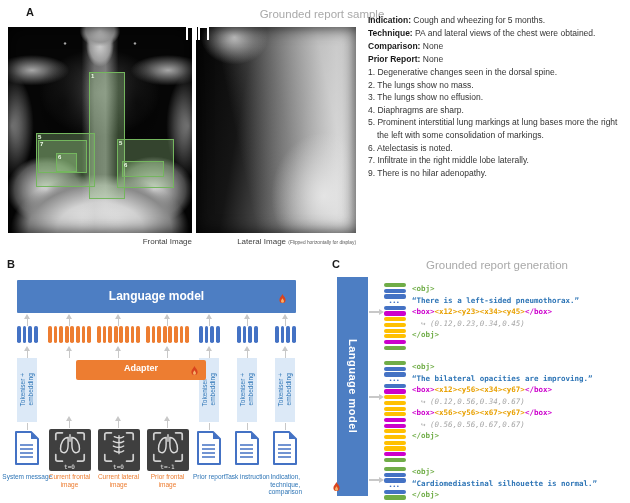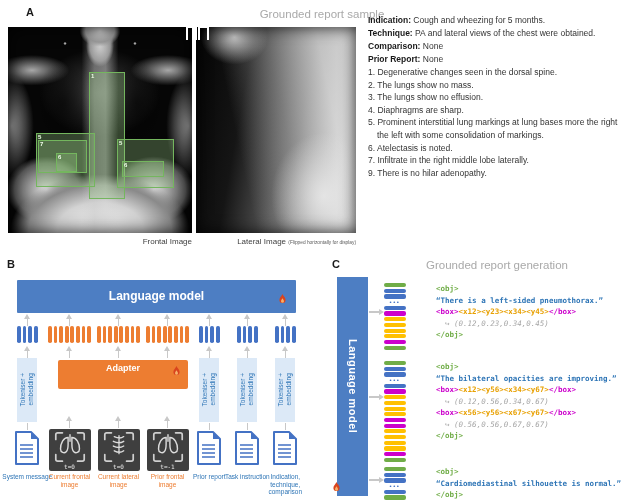"<obj>" .c-textblock { left: 436px -> 412px }
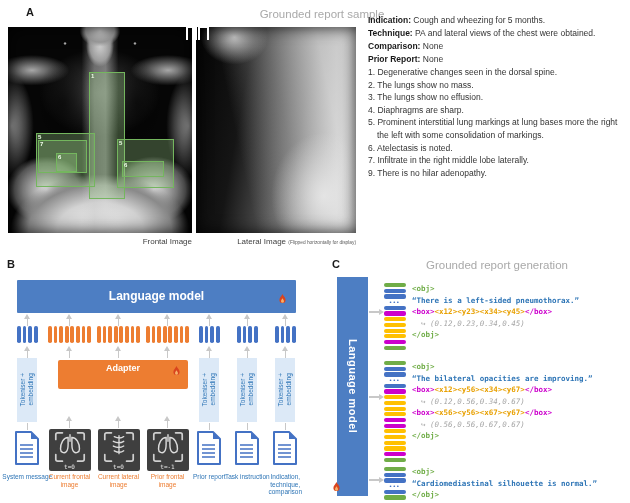"Adapter" #adapter-bar { height: 29px -> 20px; left: 58px -> 76px }
